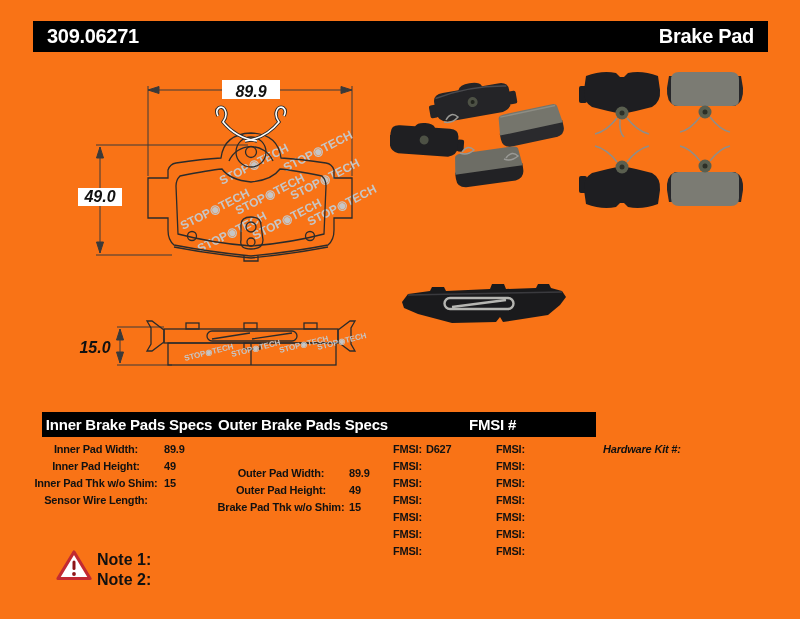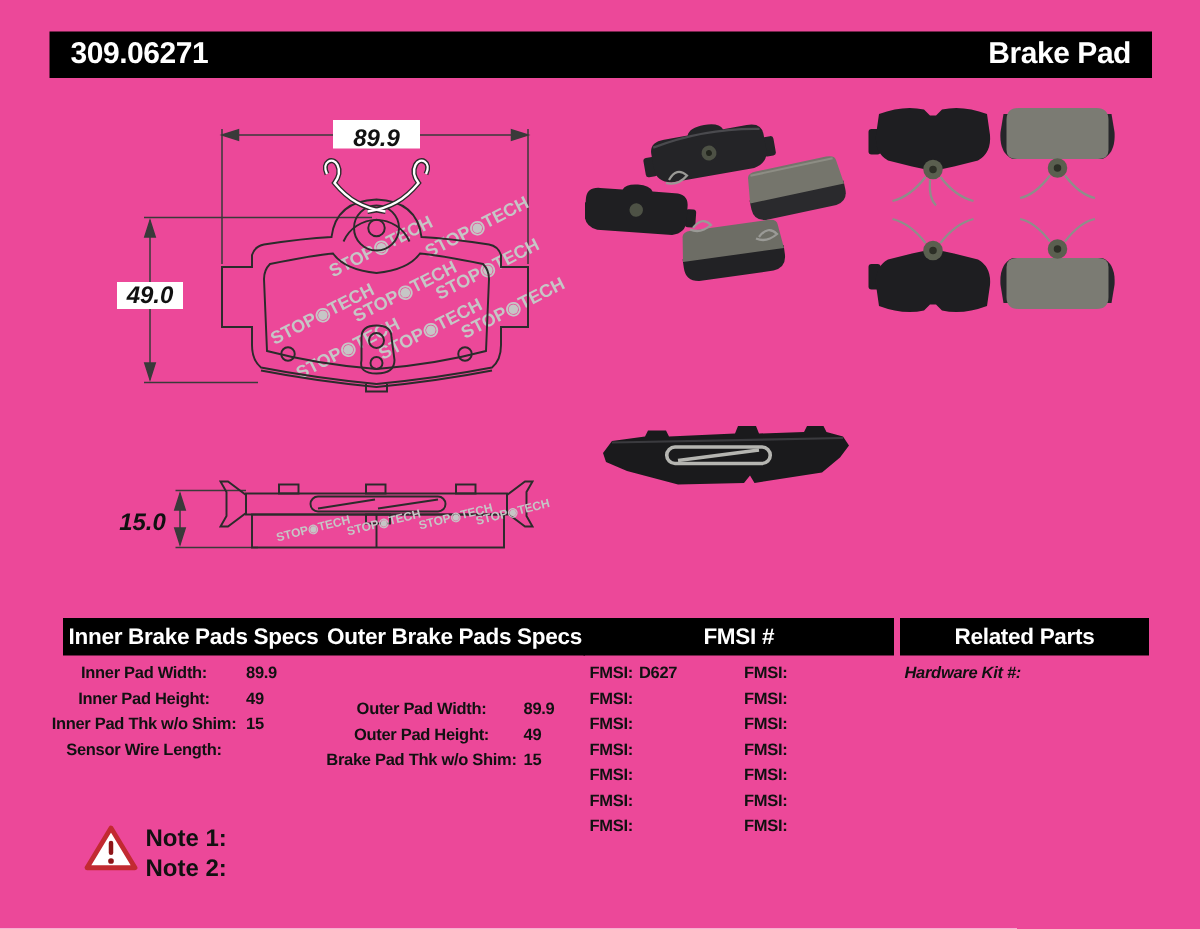"309.06271" .sheet { background: #ec4899 -> #f97316 }
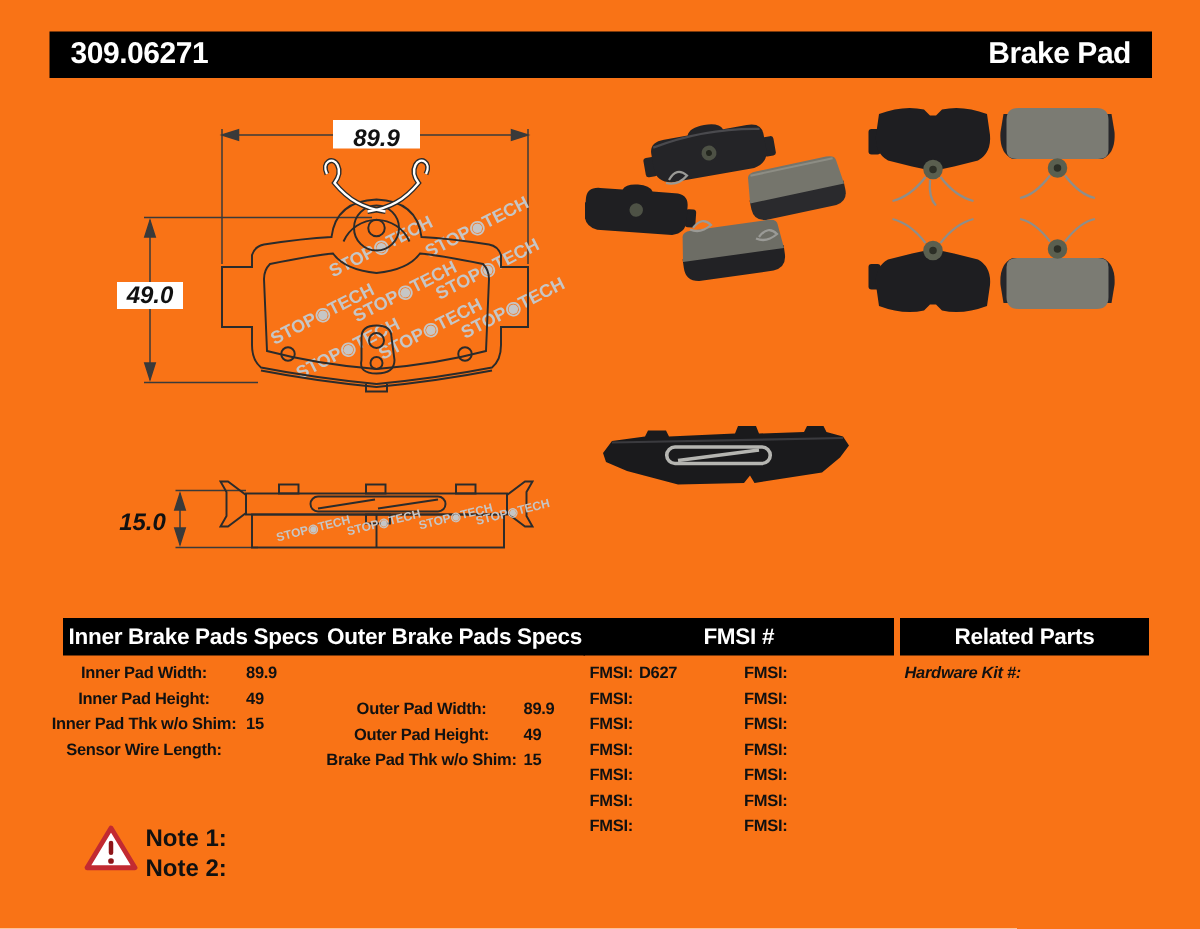"Related Parts" div.thead { html: <div> <span>Related Parts</span> </div> -> none }
